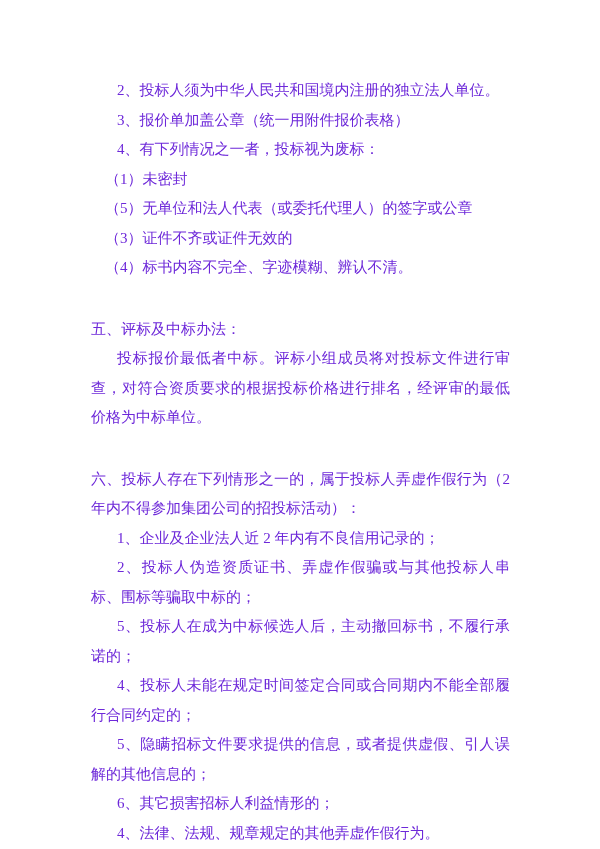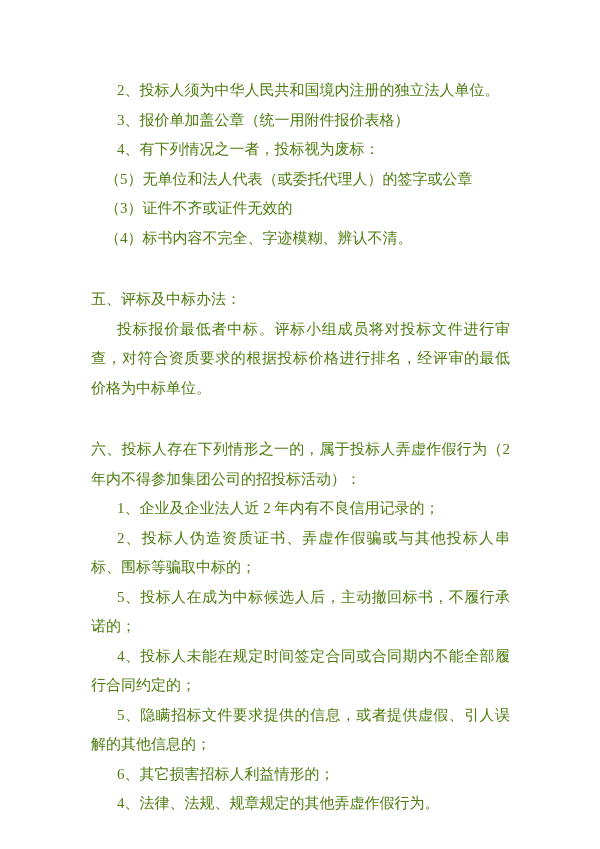"2、投标人须为中华人民共和国境内注册的独立法人单位。" .page { color: #4d7c0f -> #6d28d9 }
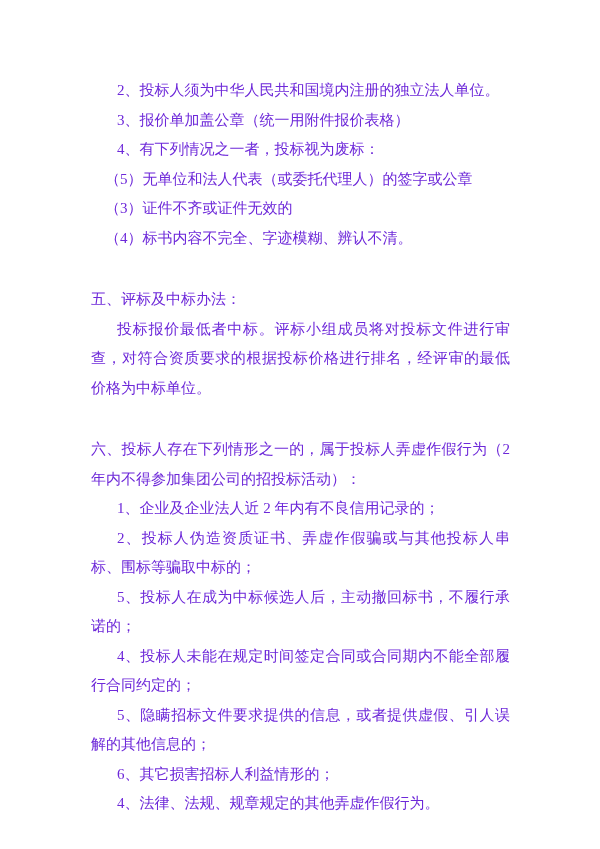"（1）未密封" p.sub-indent { html: none -> <p>（1）未密封</p> }
